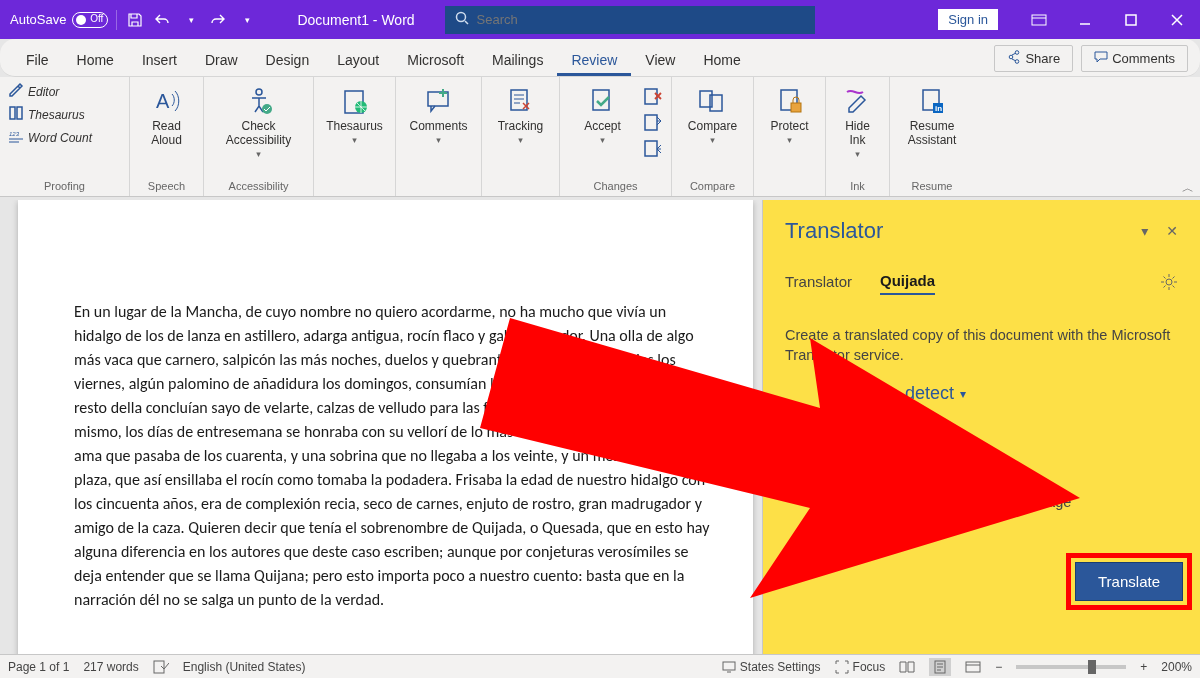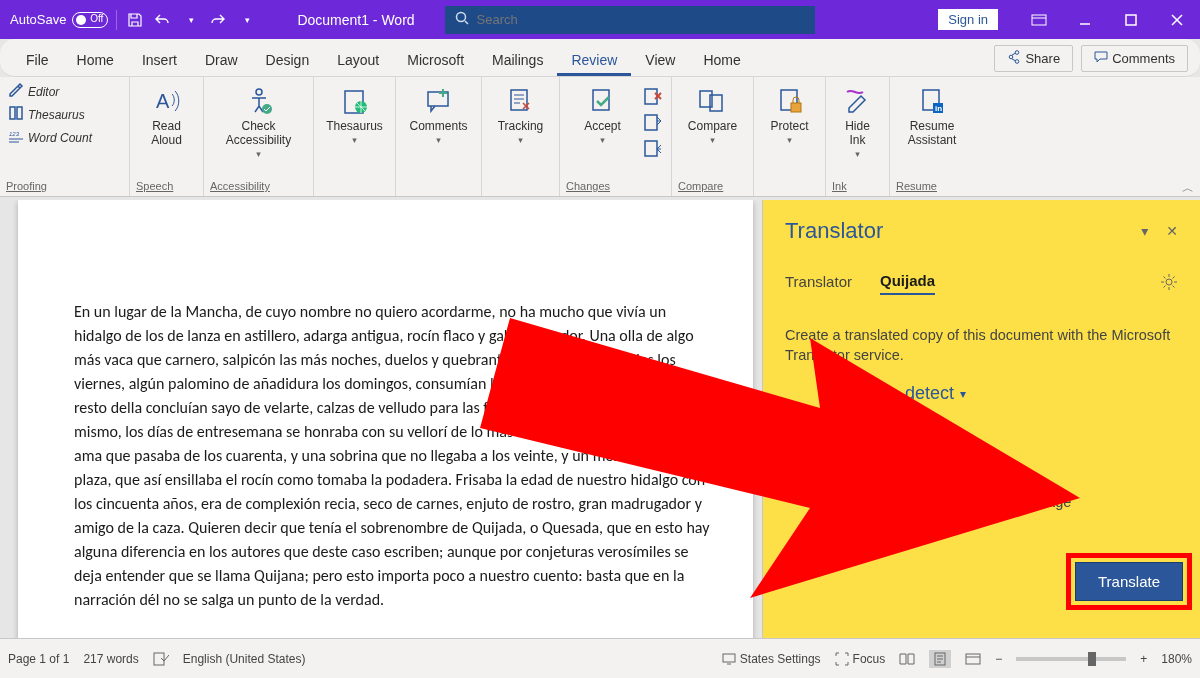"Proofing" .rgroup .glabel { text-align: none -> center; text-decoration: underline -> none }
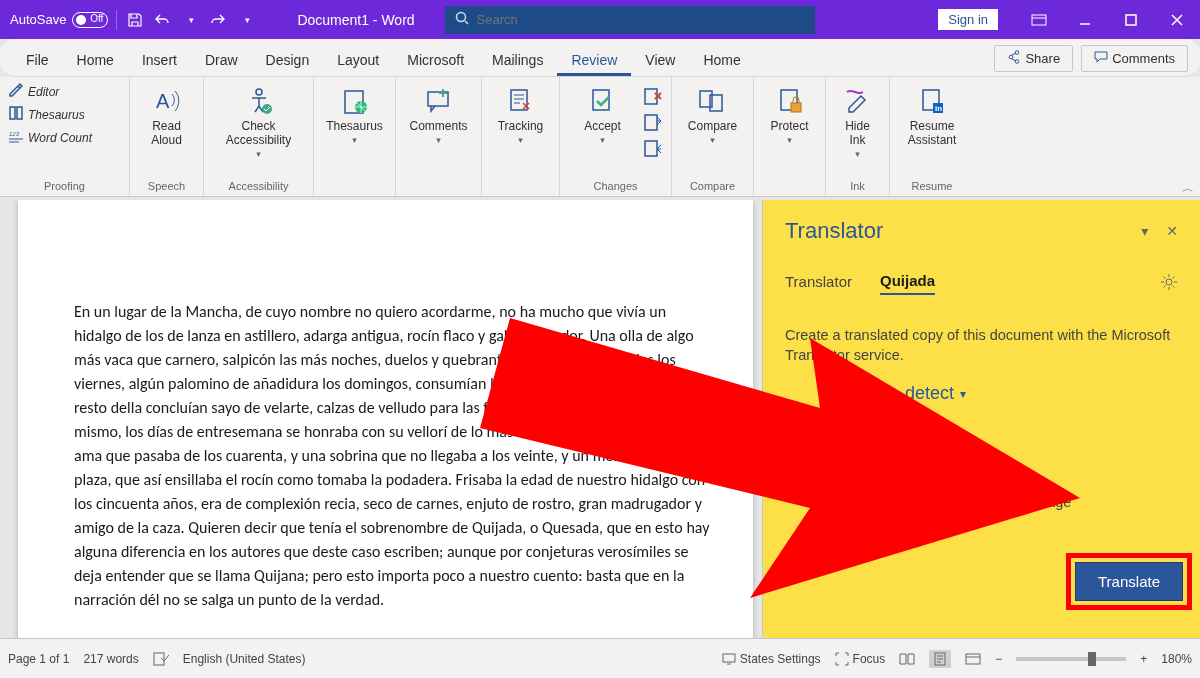"Page 1 of 1" .statusbar { height: 40px -> 24px }
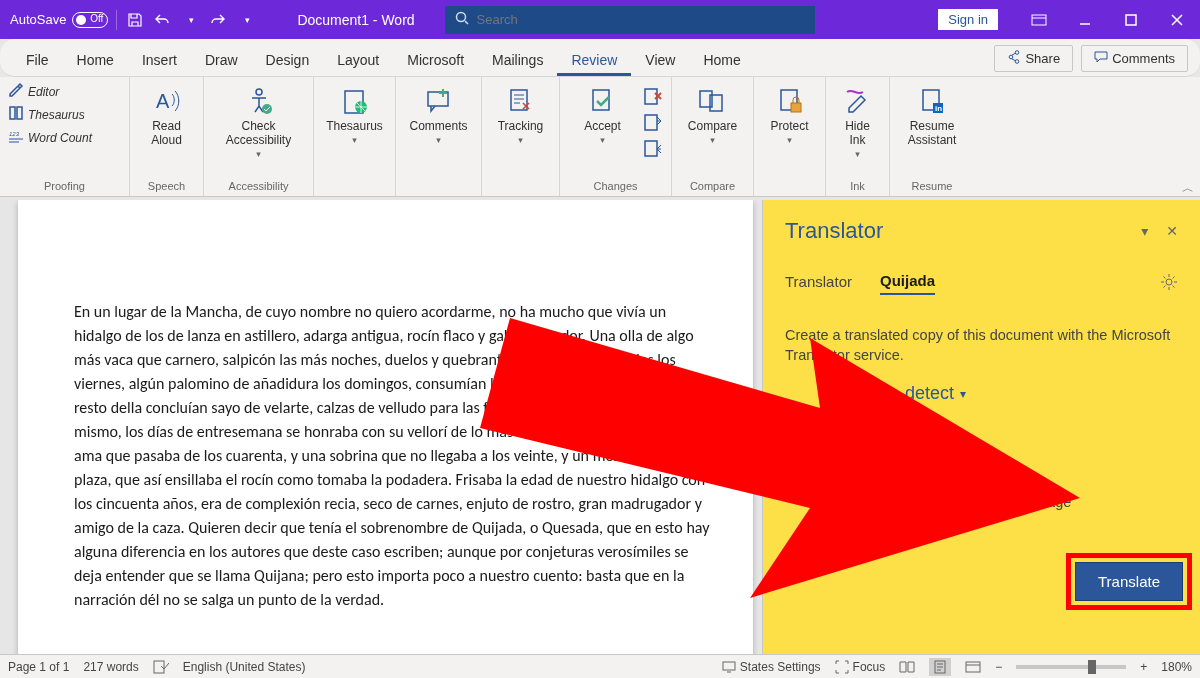"180%" div.sitem { text: 180% -> 200% }
